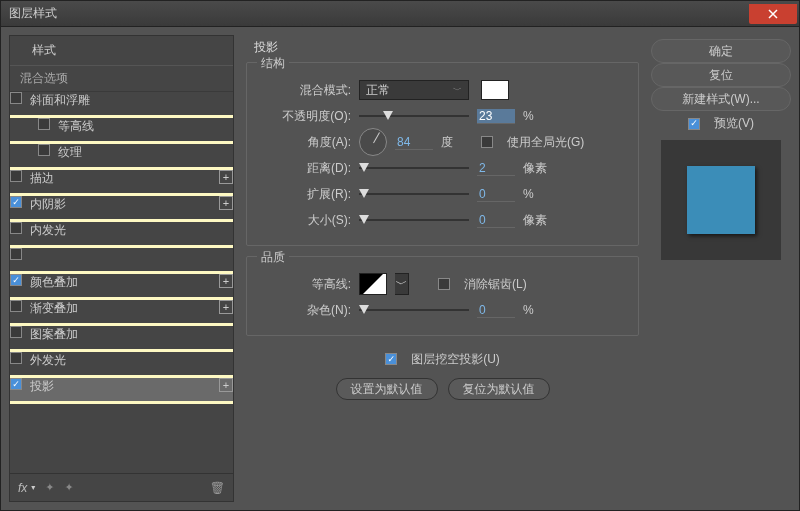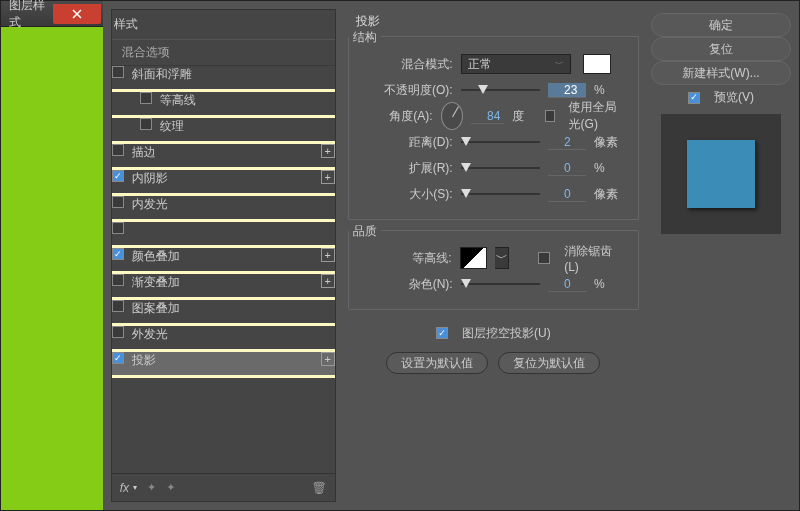"图层样式" .window { flex-direction: none -> column }
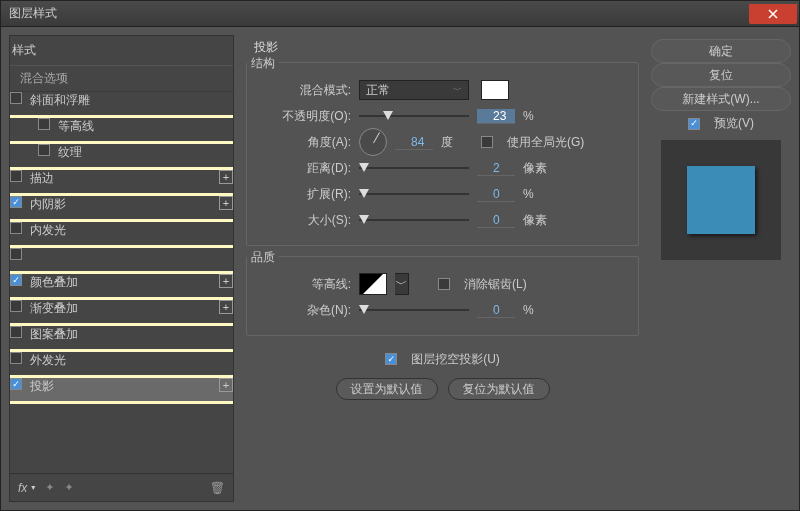"样式" .lp-head { padding: 6px 2px -> 6px 22px }
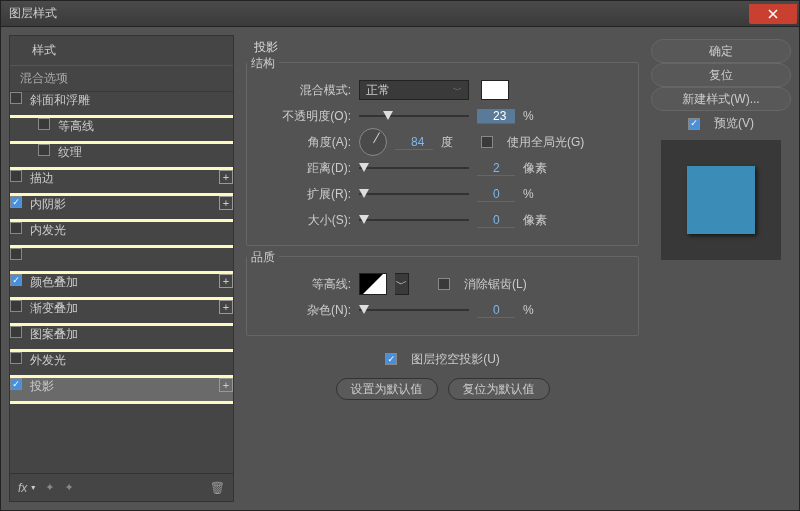"结构" .group-label { left: 0 -> 10px }
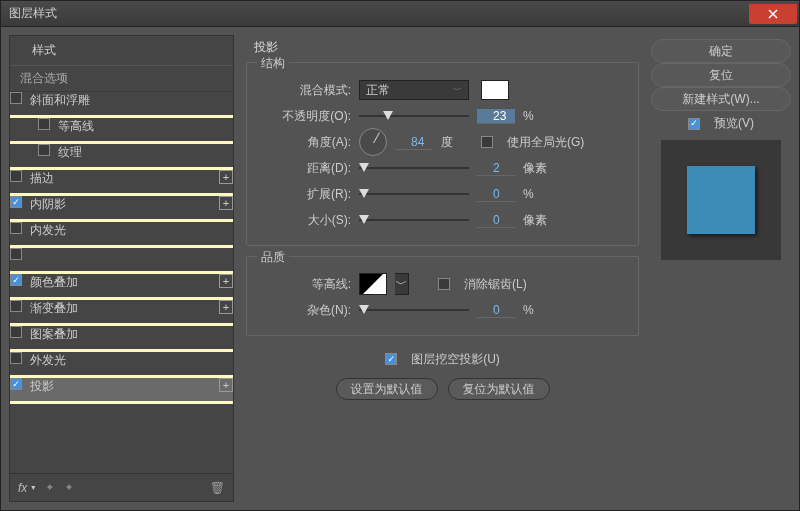"23" .val { padding-left: 16px -> 2px }
